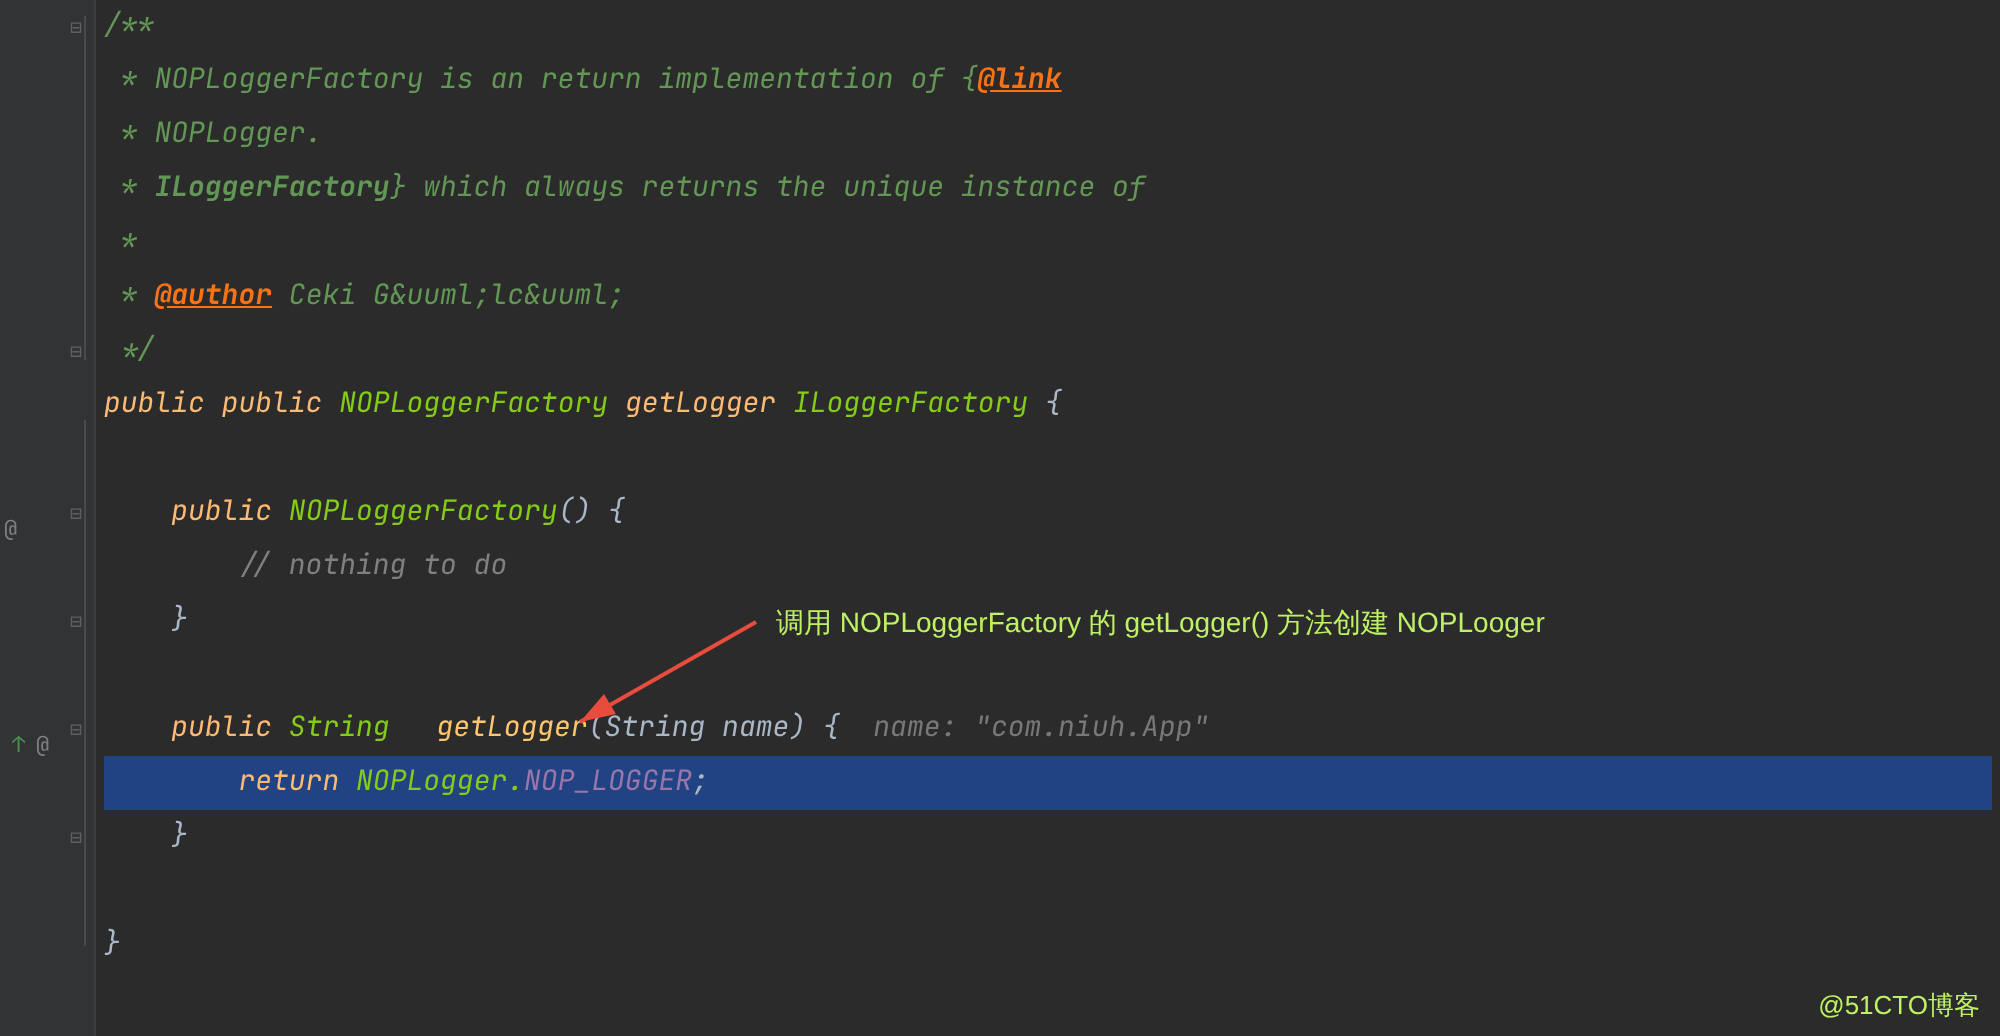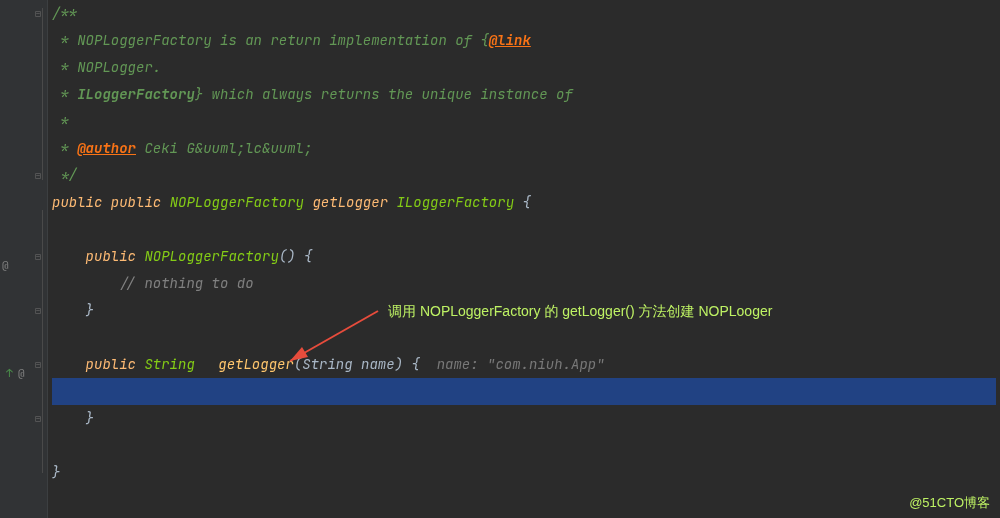"return NOPLogger.NOP_LOGGER;" span.line-content { html: none -> <span> <span>return</span> <span>NOPLogger.</span><span>NOP_LOGGER</span><span>;</span></span> }
